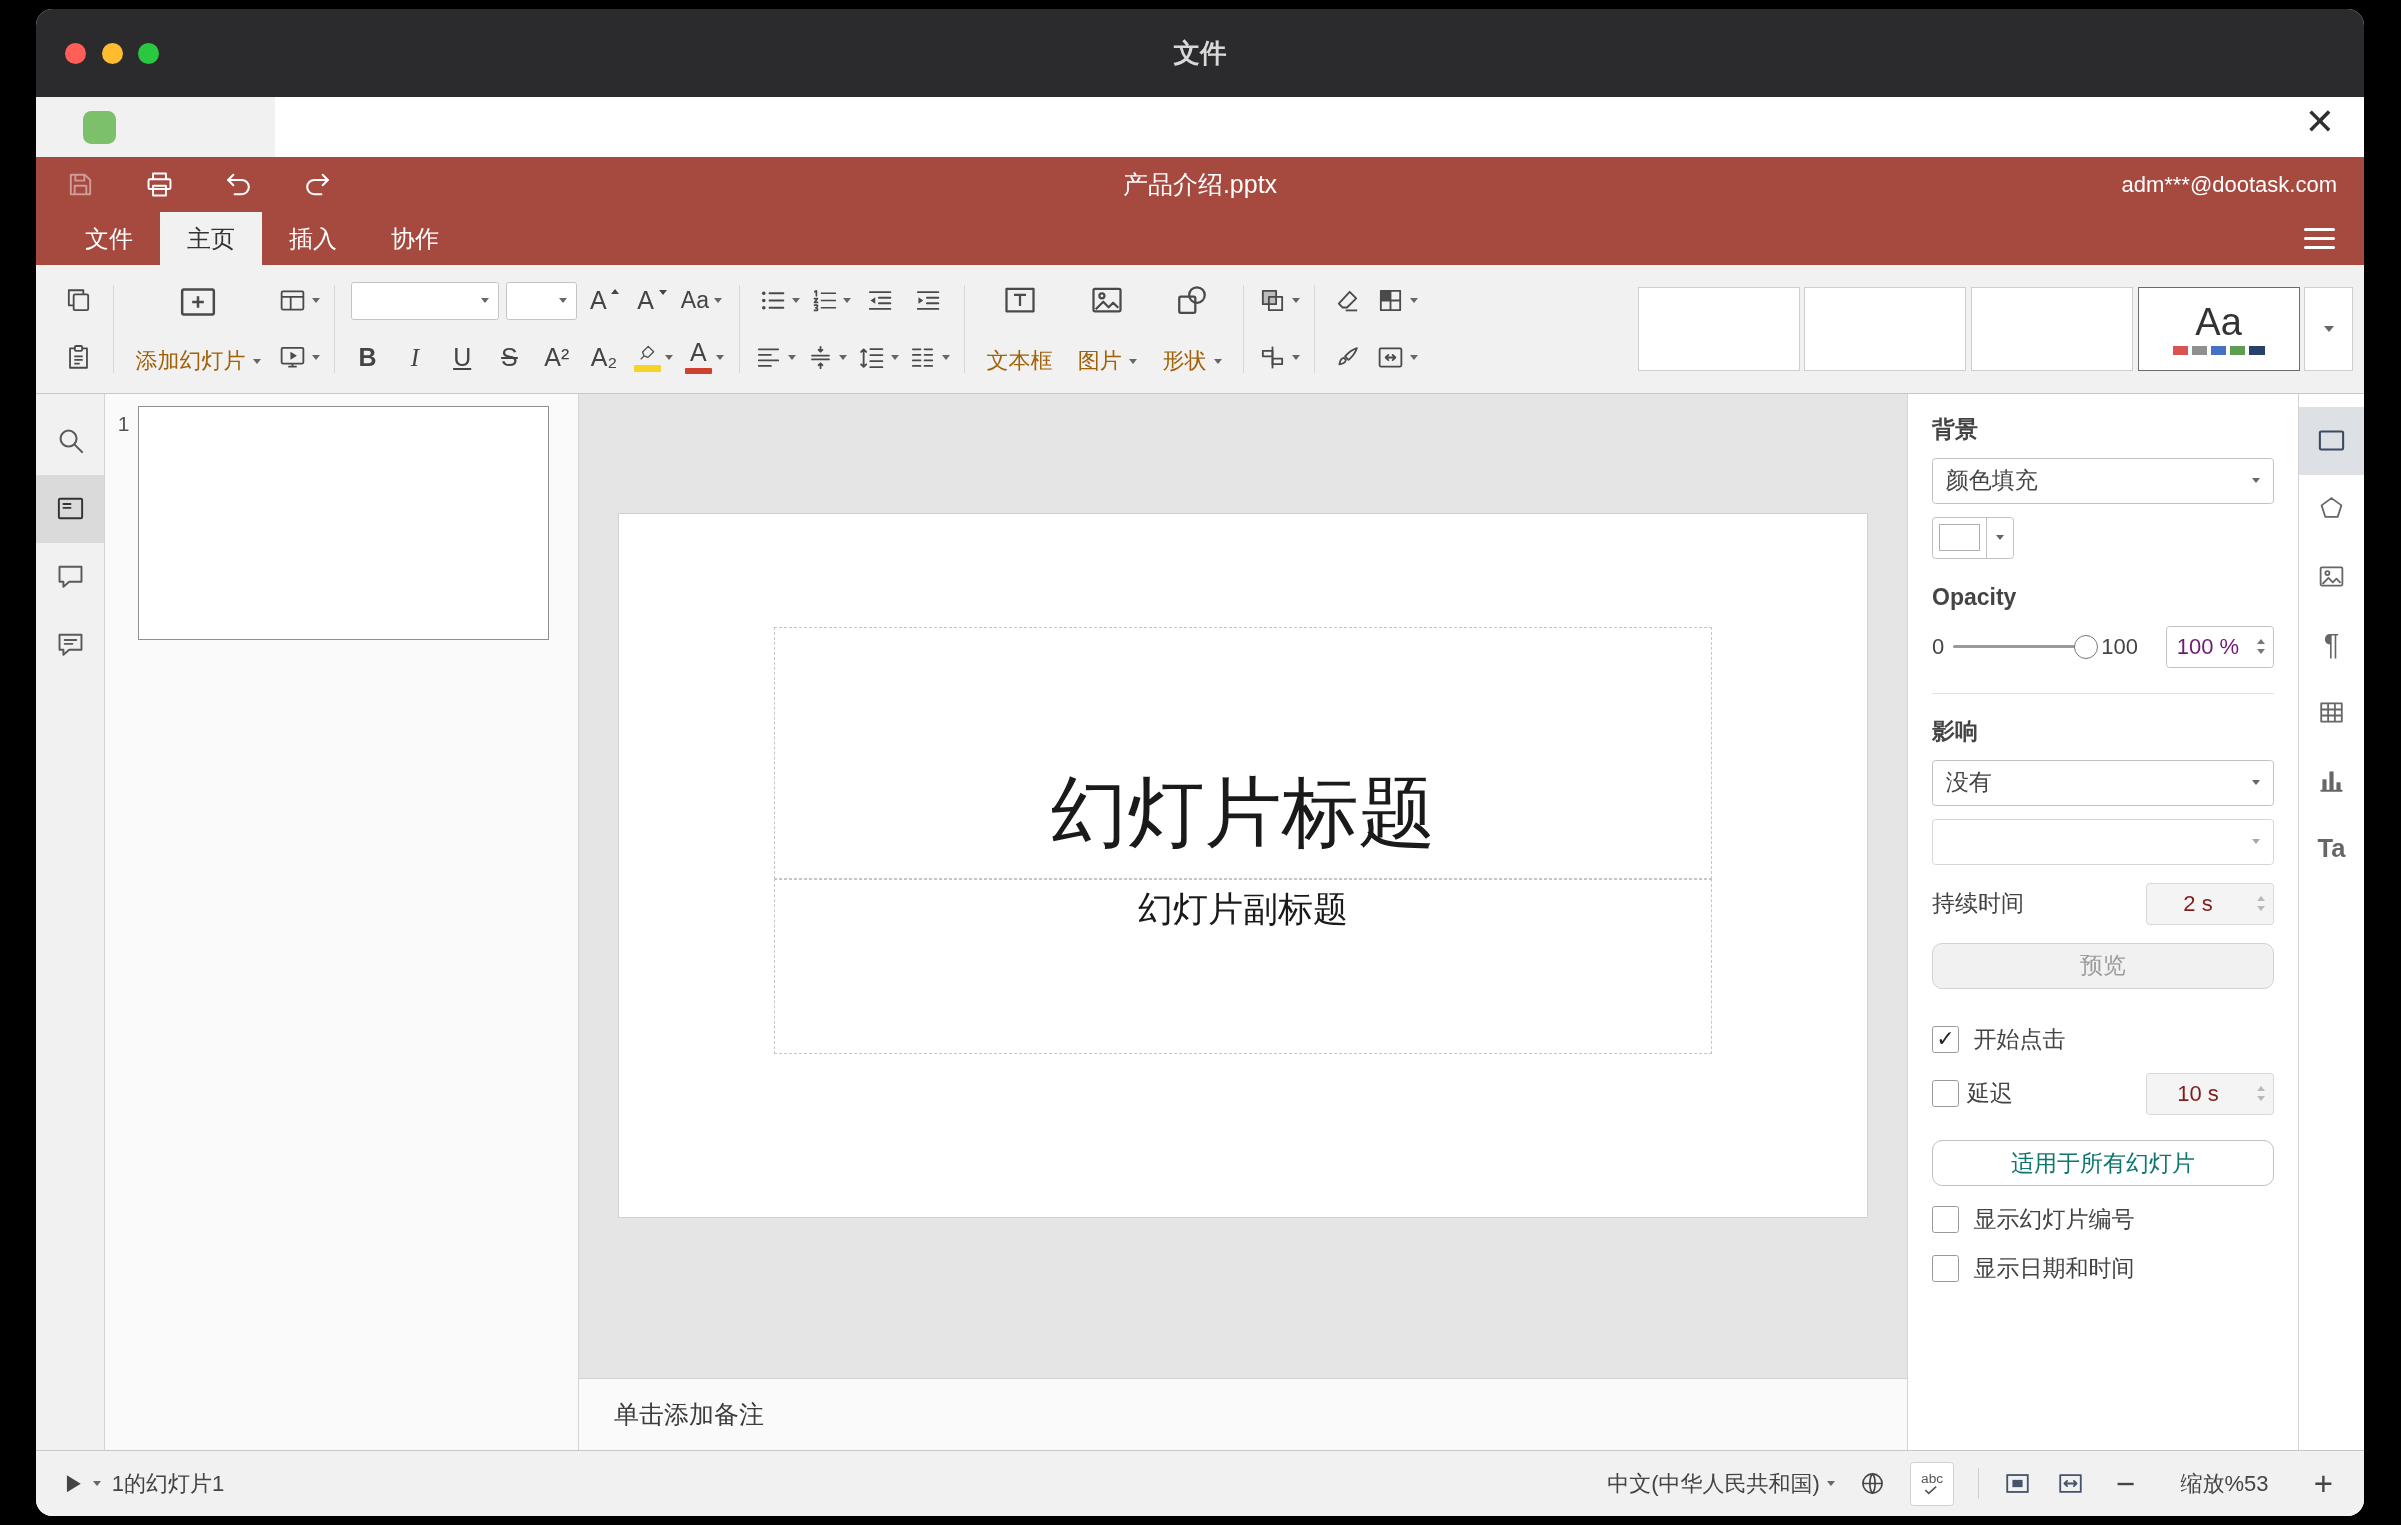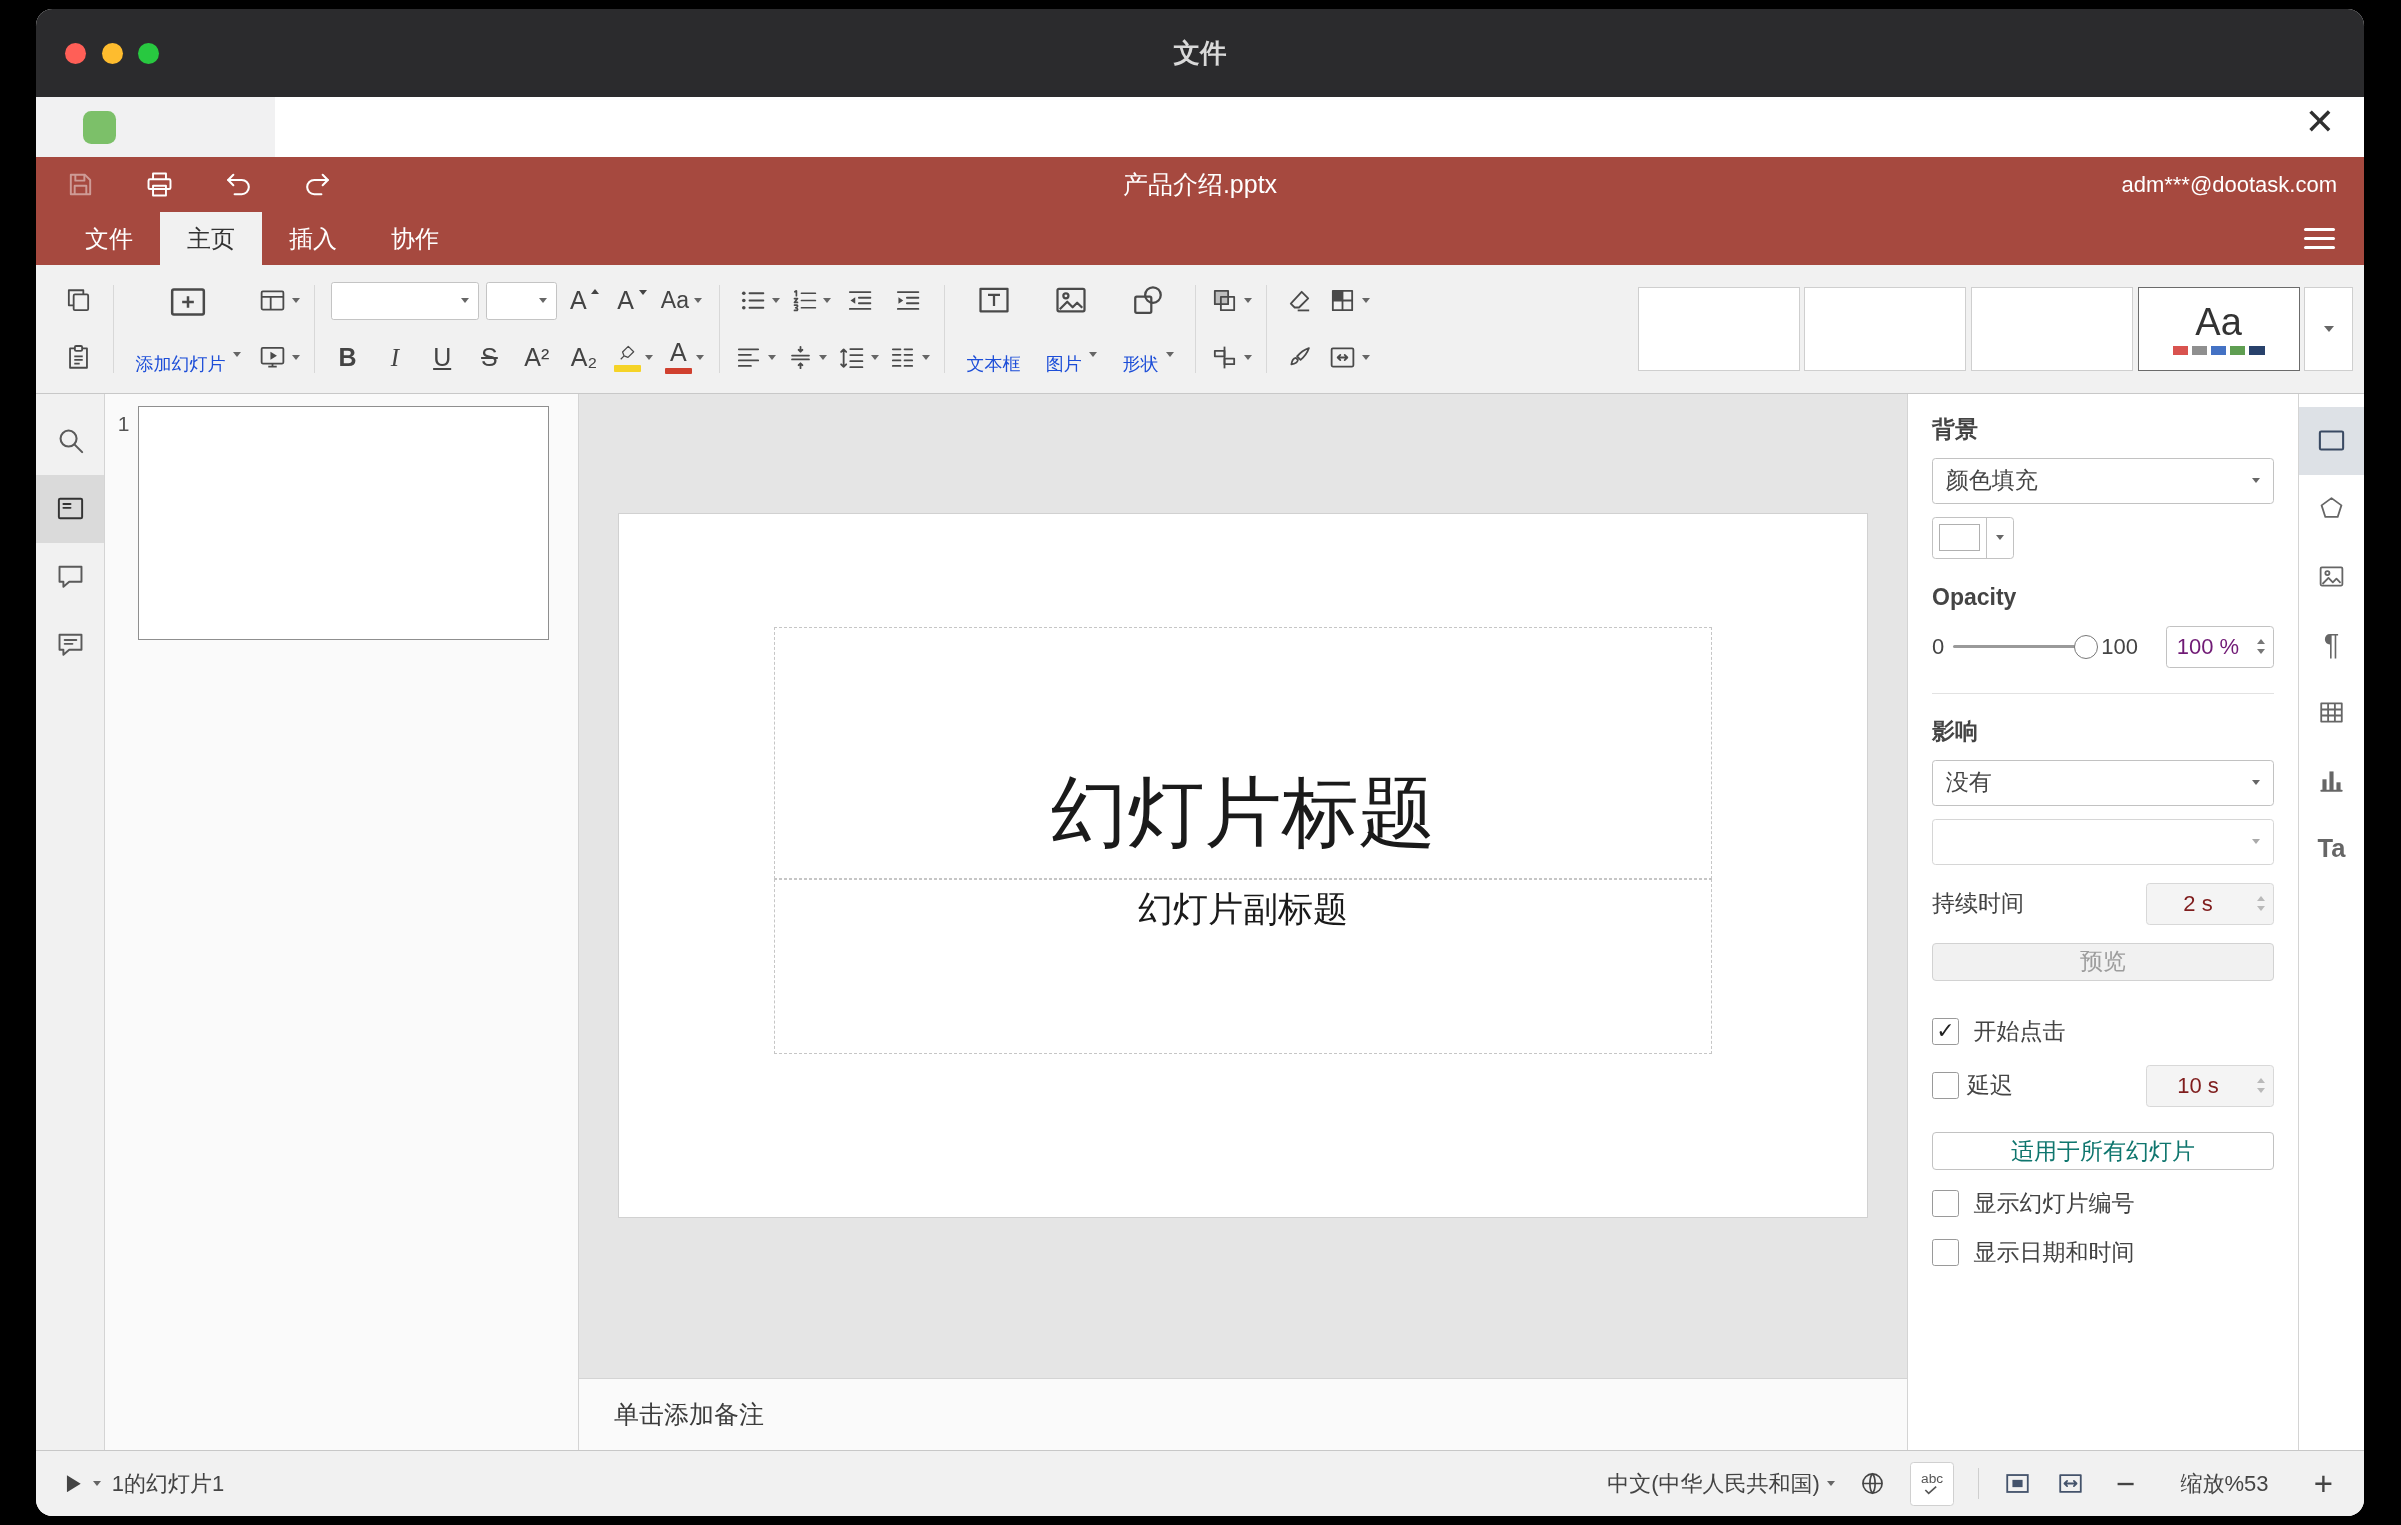"添加幻灯片" .bigbtn .lbl { align-items: flex-start -> center; color: #1d4ed8 -> #a16207; font-size: 18px -> 22px }
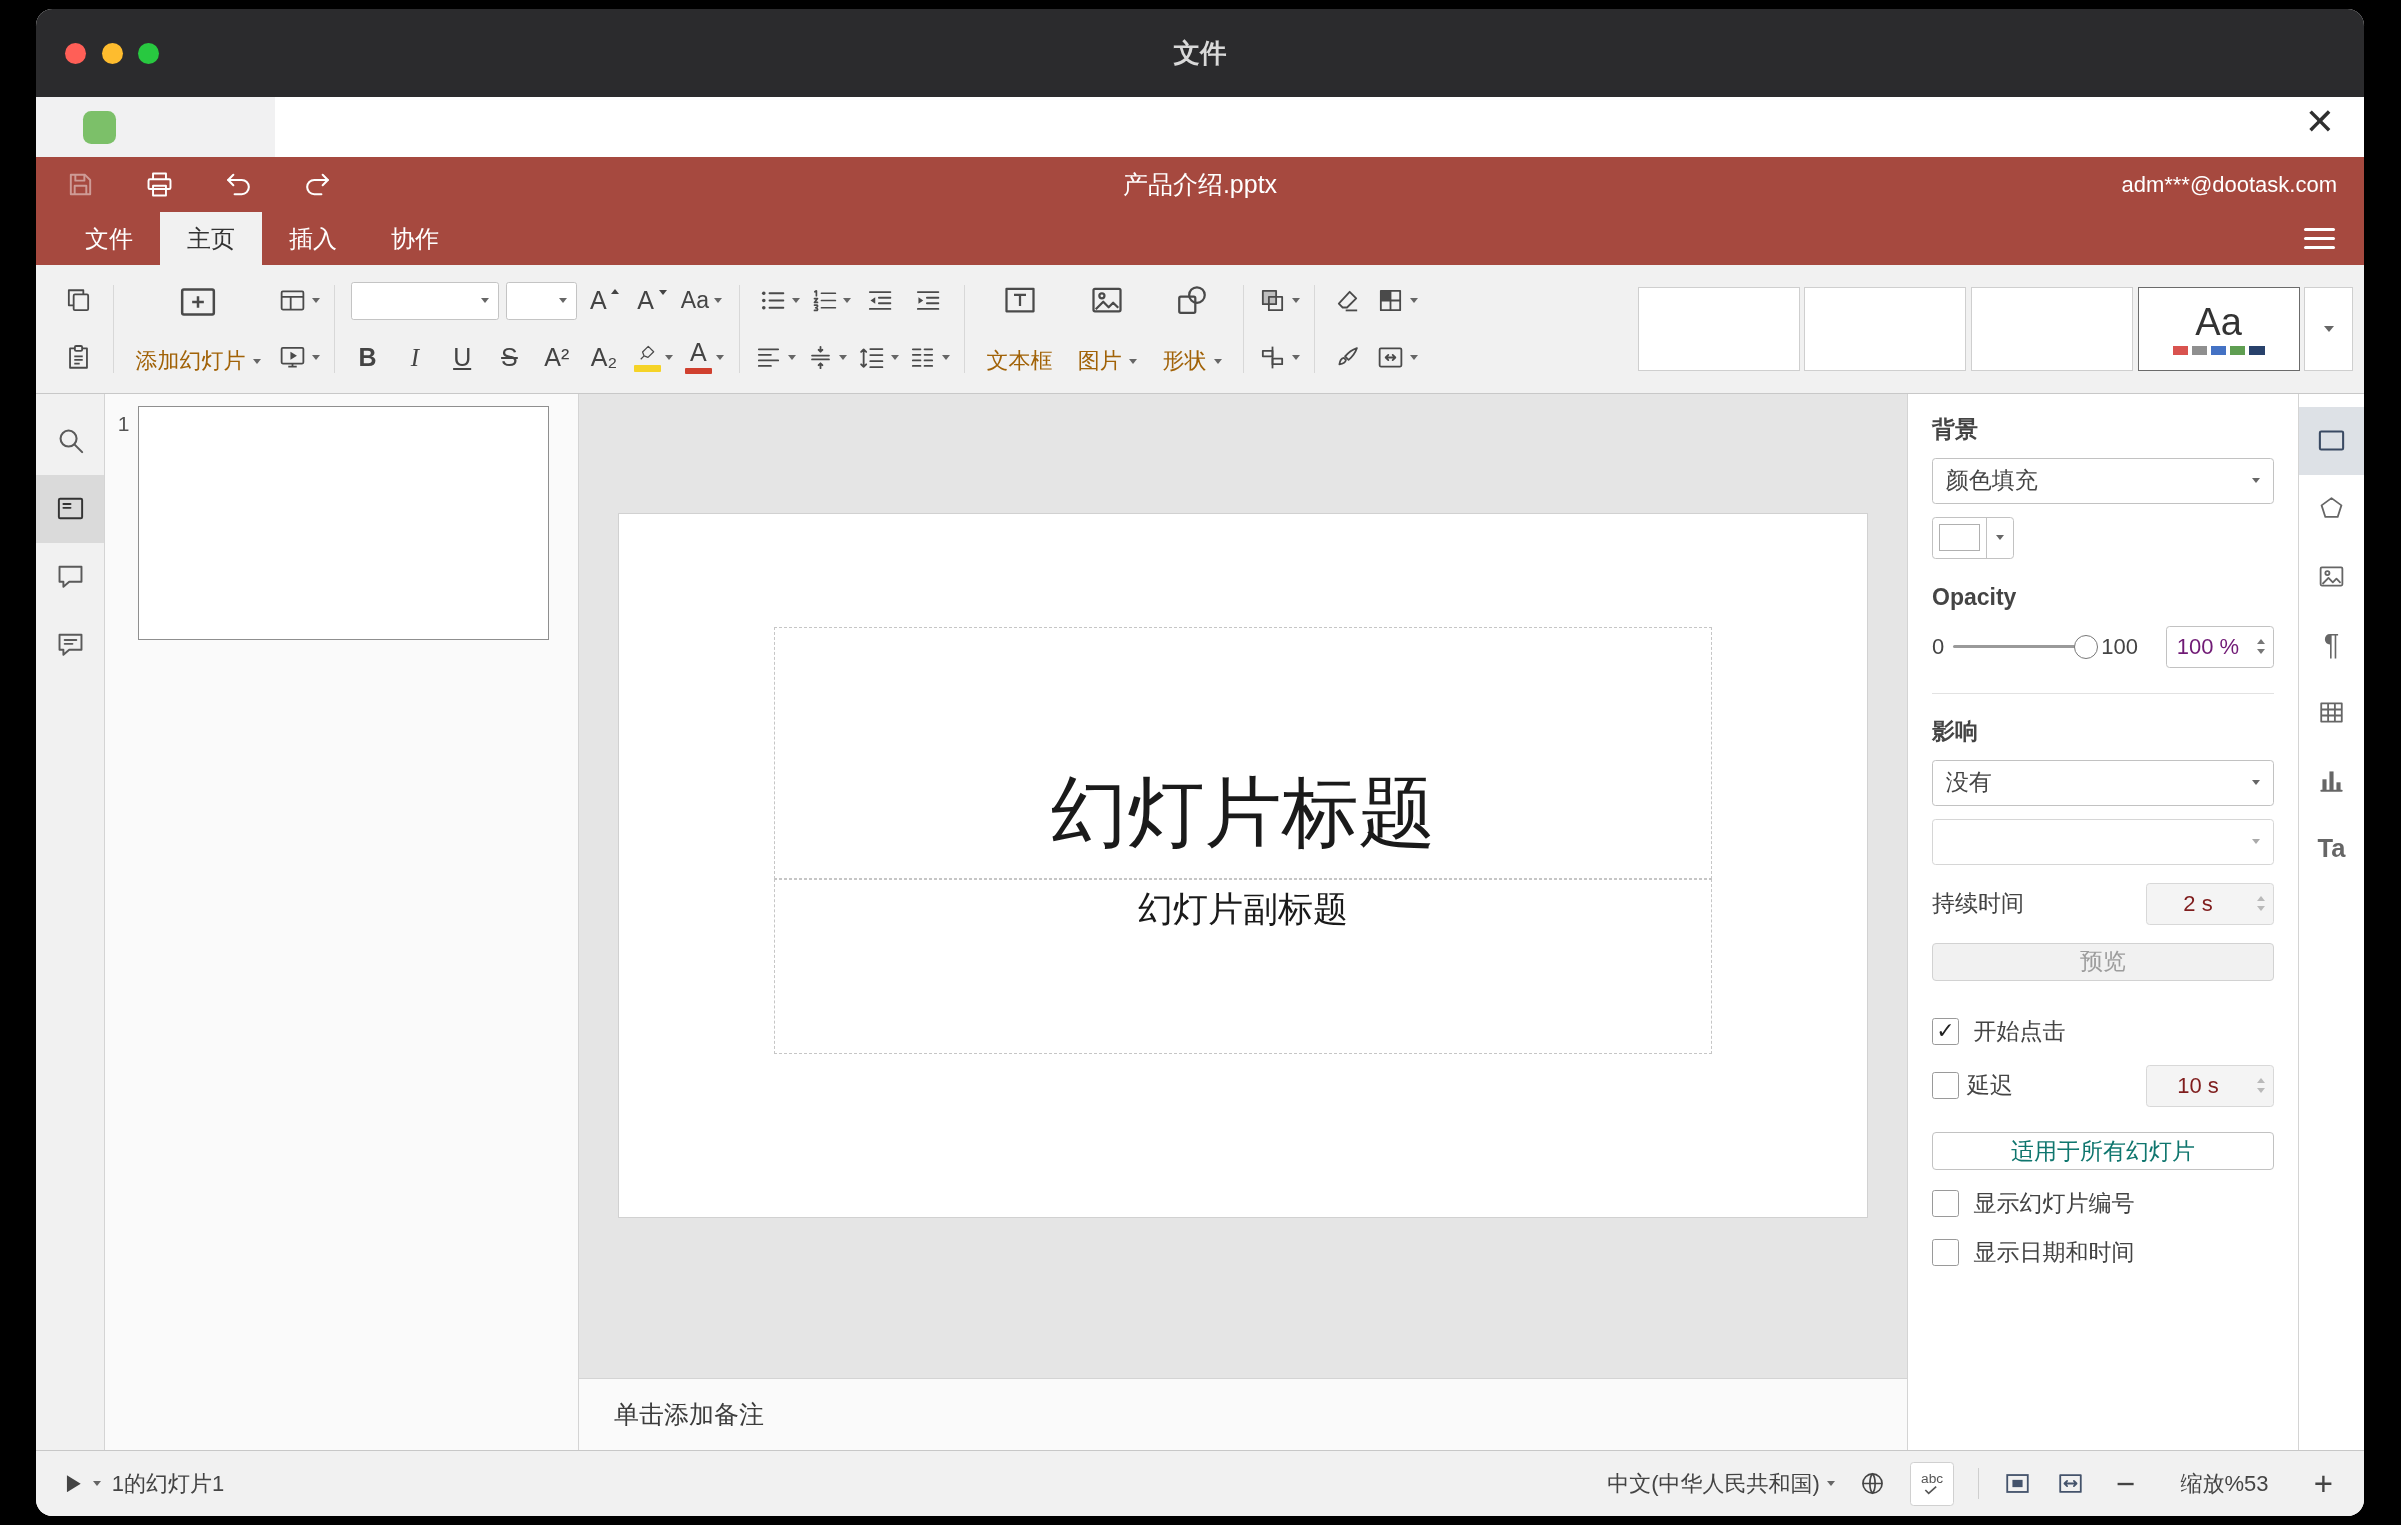"预览" .btn { border-radius: 4px -> 10px; height: 38px -> 46px }
